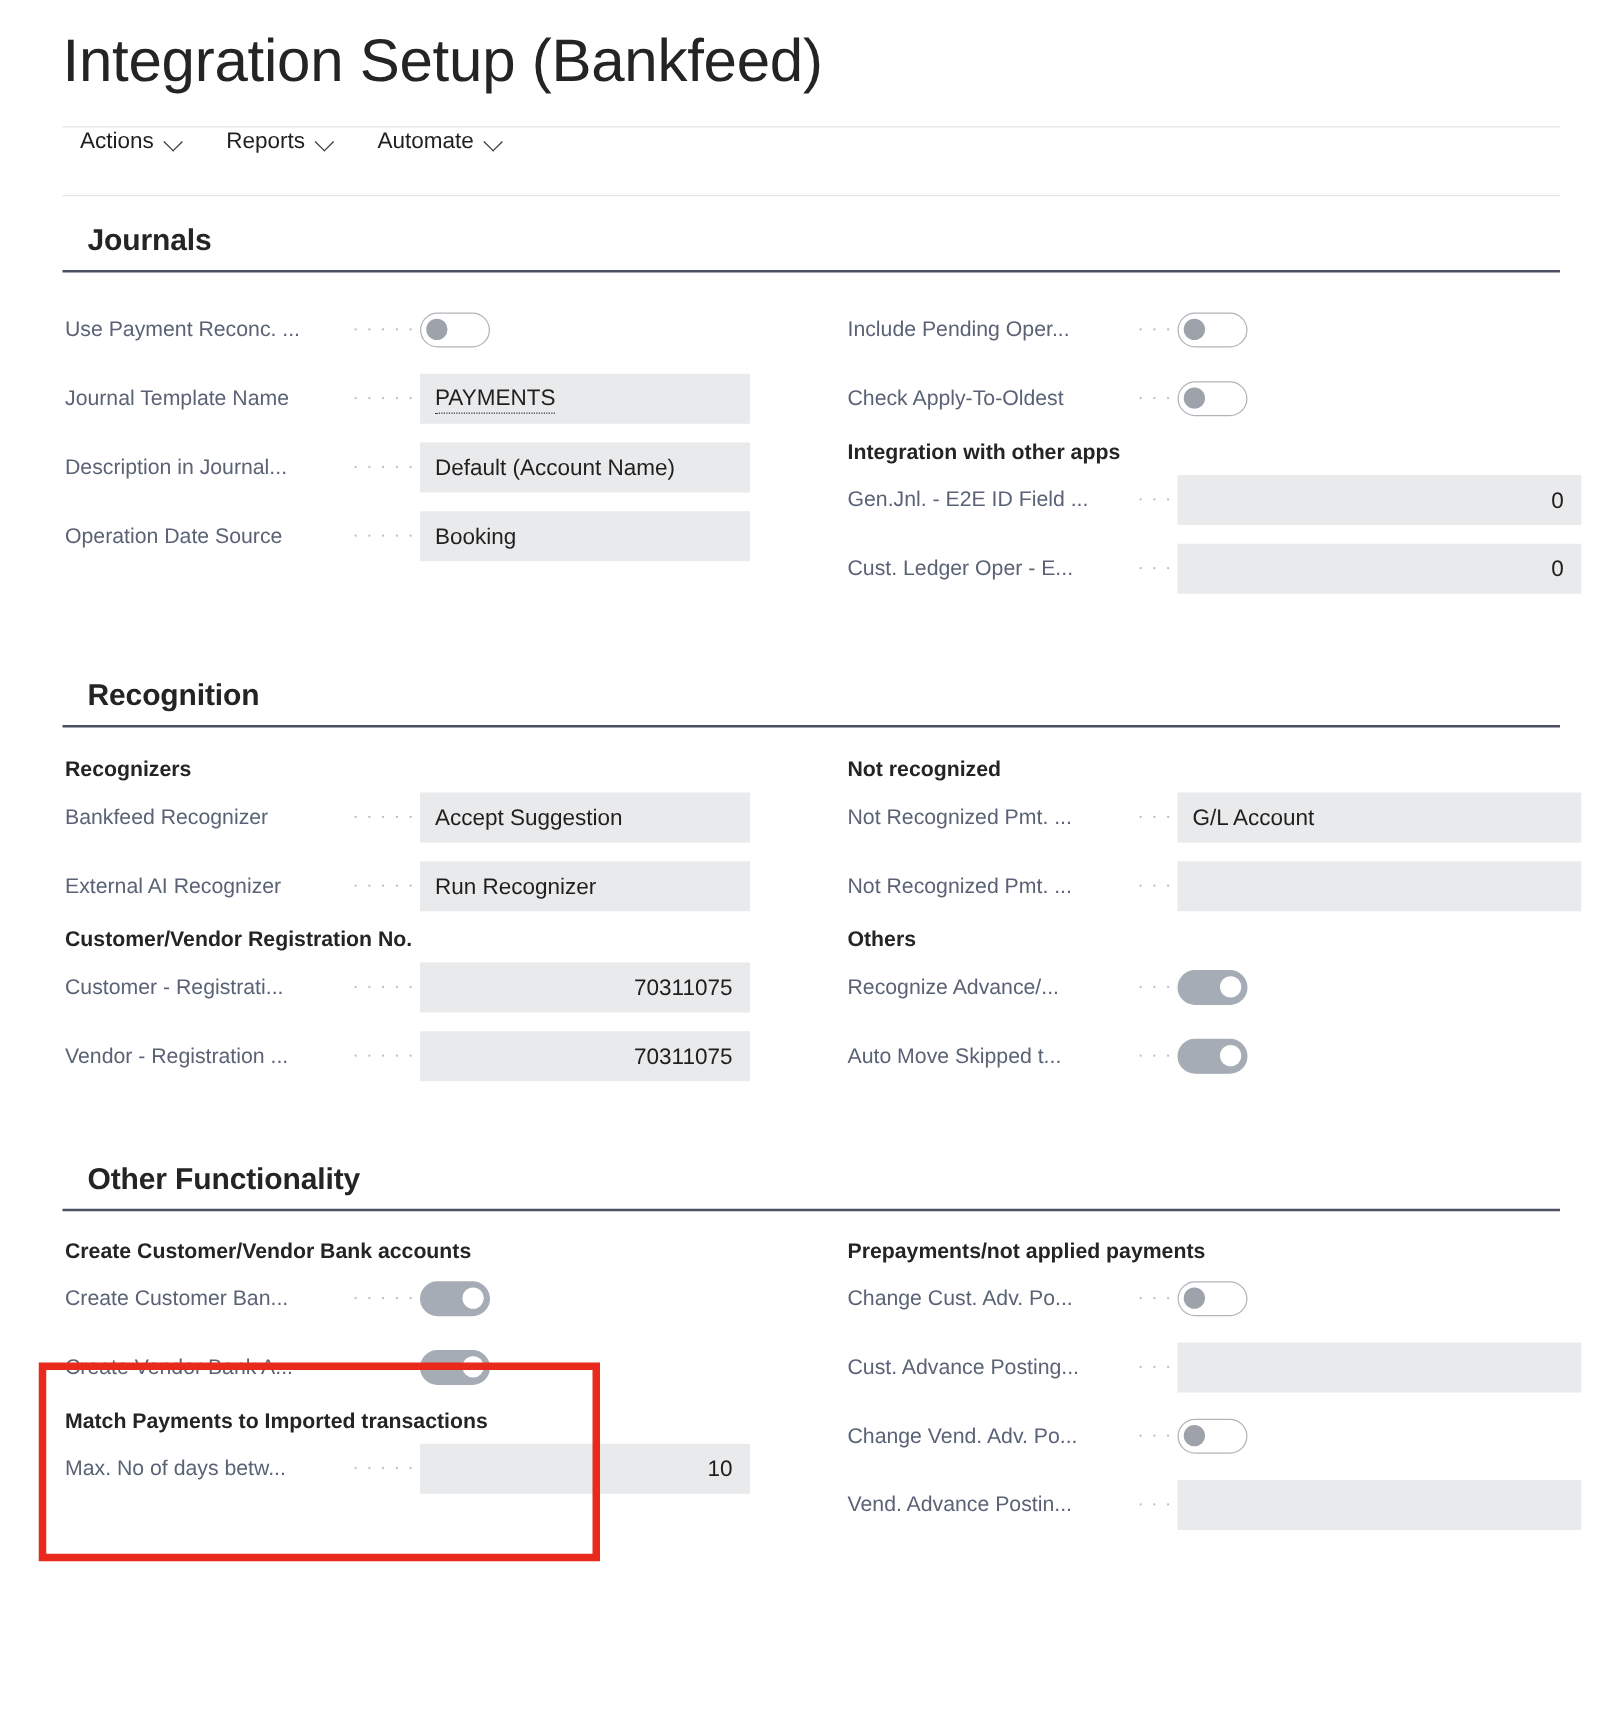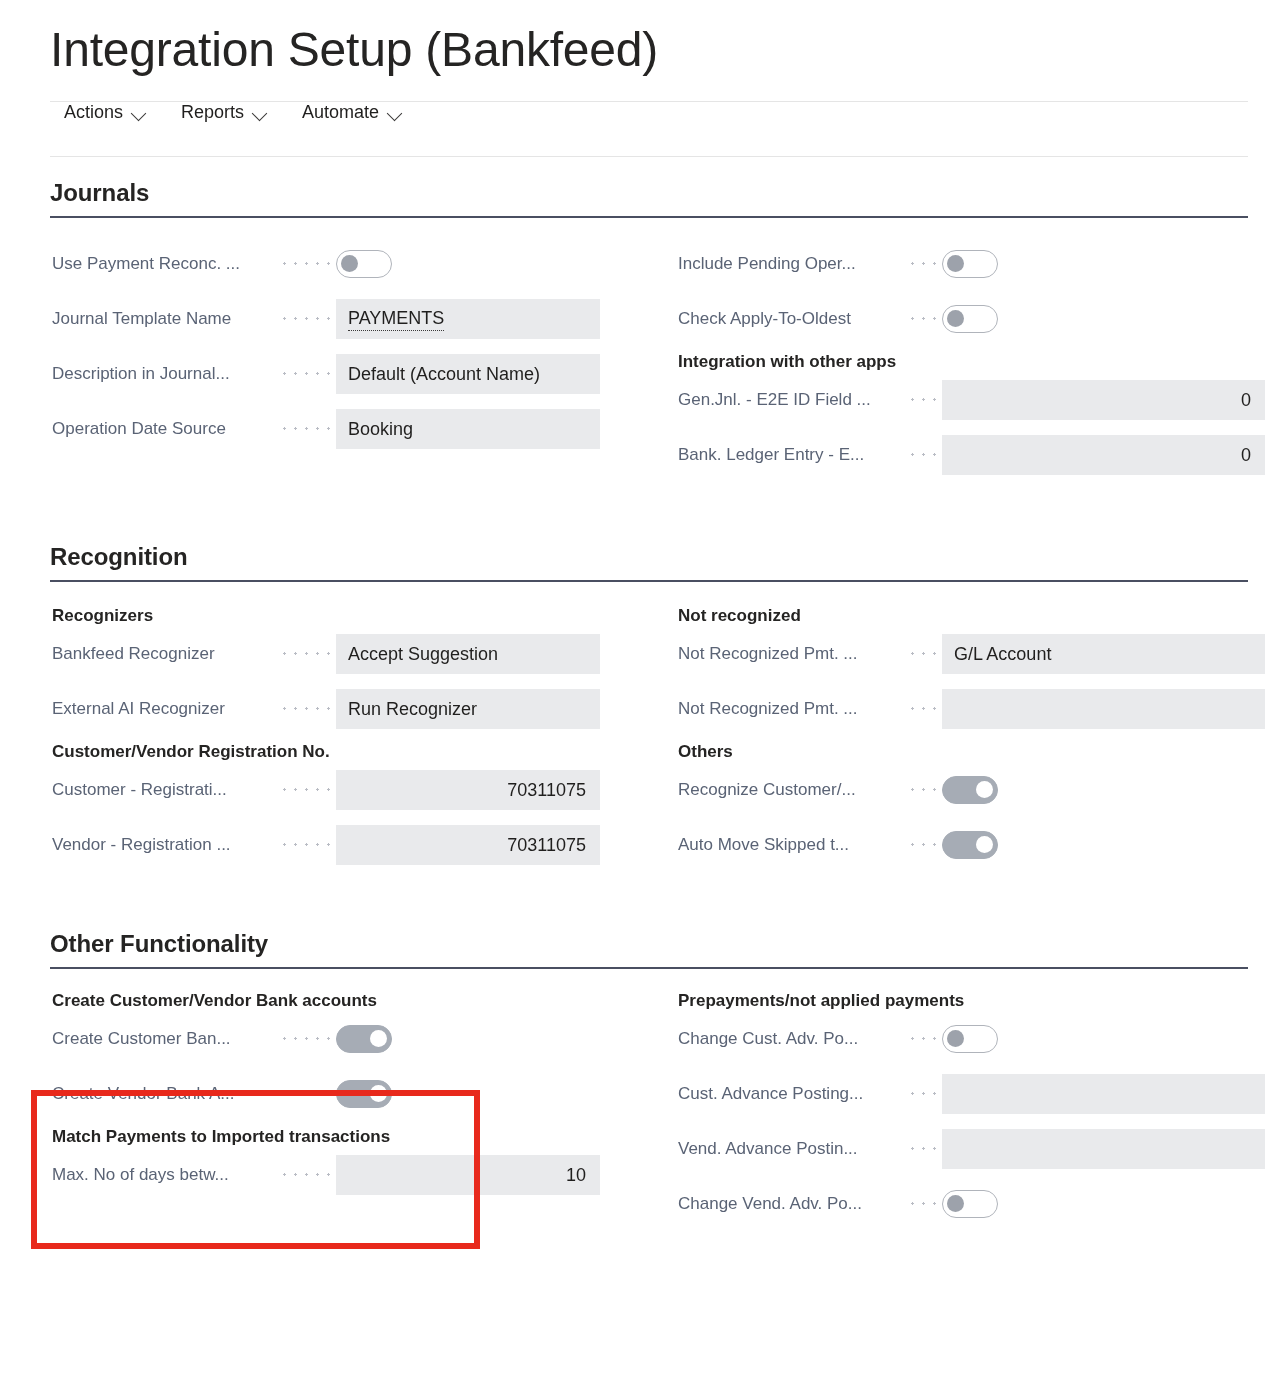"Journals" .section-head { margin-left: none -> 20px }
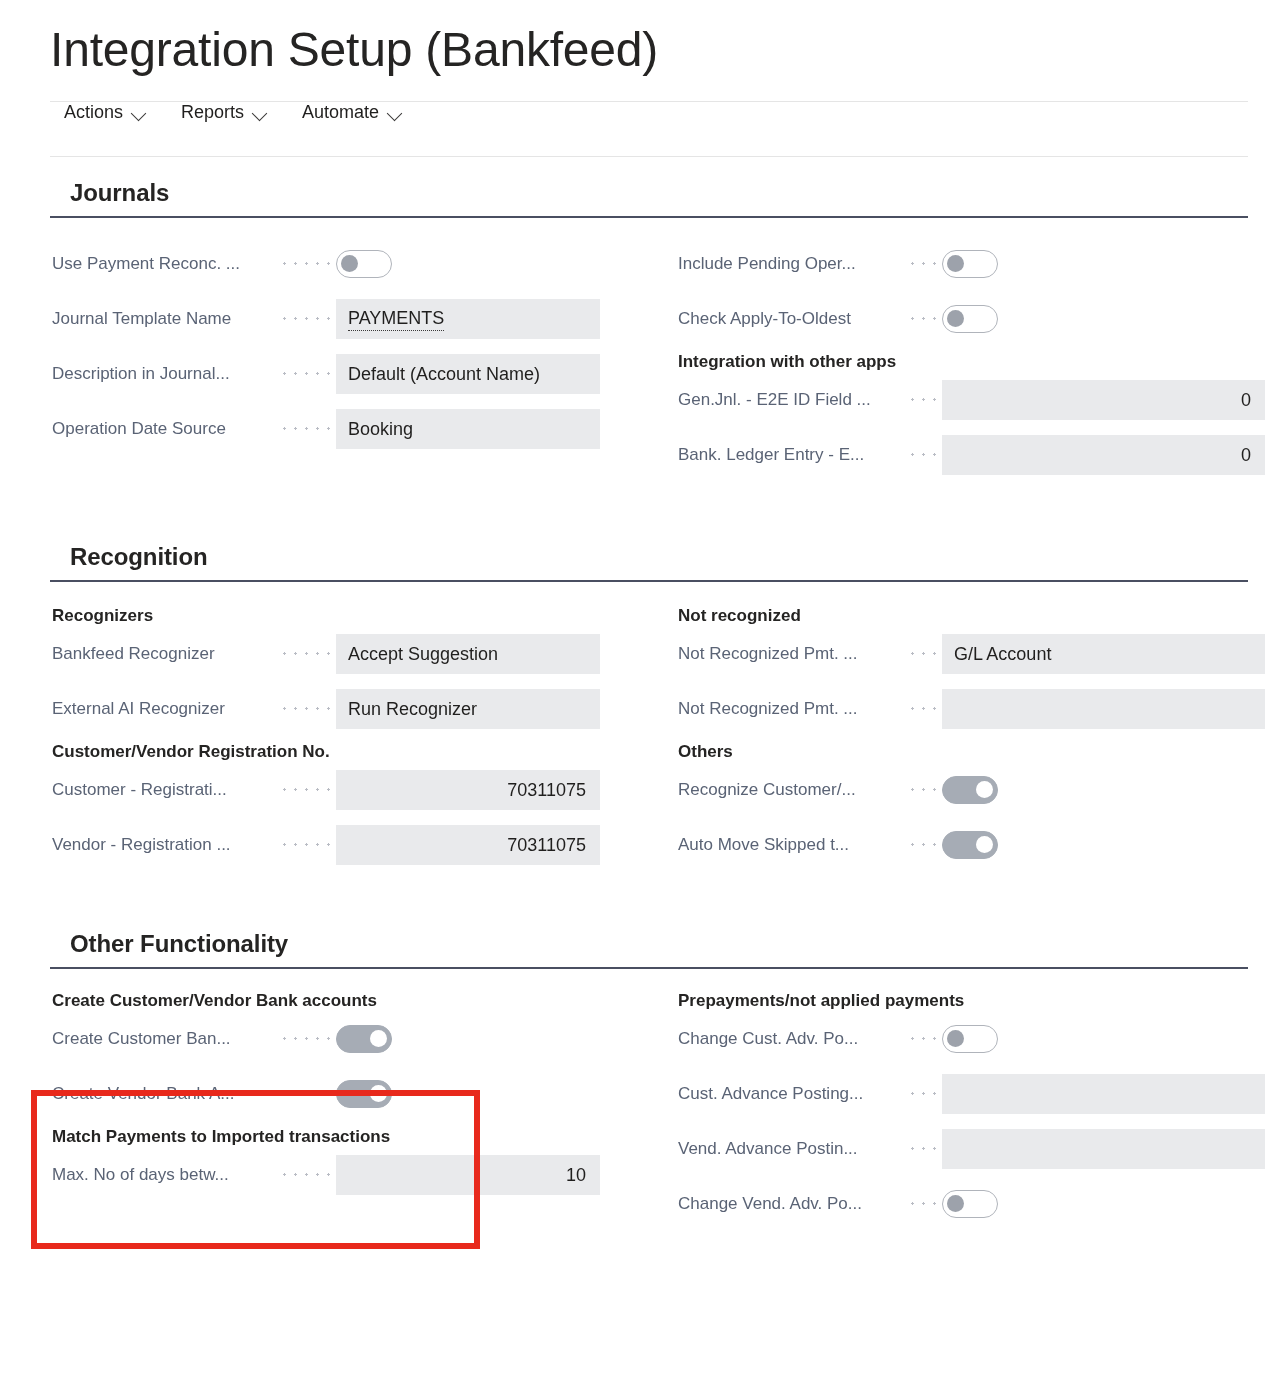"Bank. Ledger Entry - E..." div.lbl { text: Bank. Ledger Entry -> Cust. Ledger Oper }
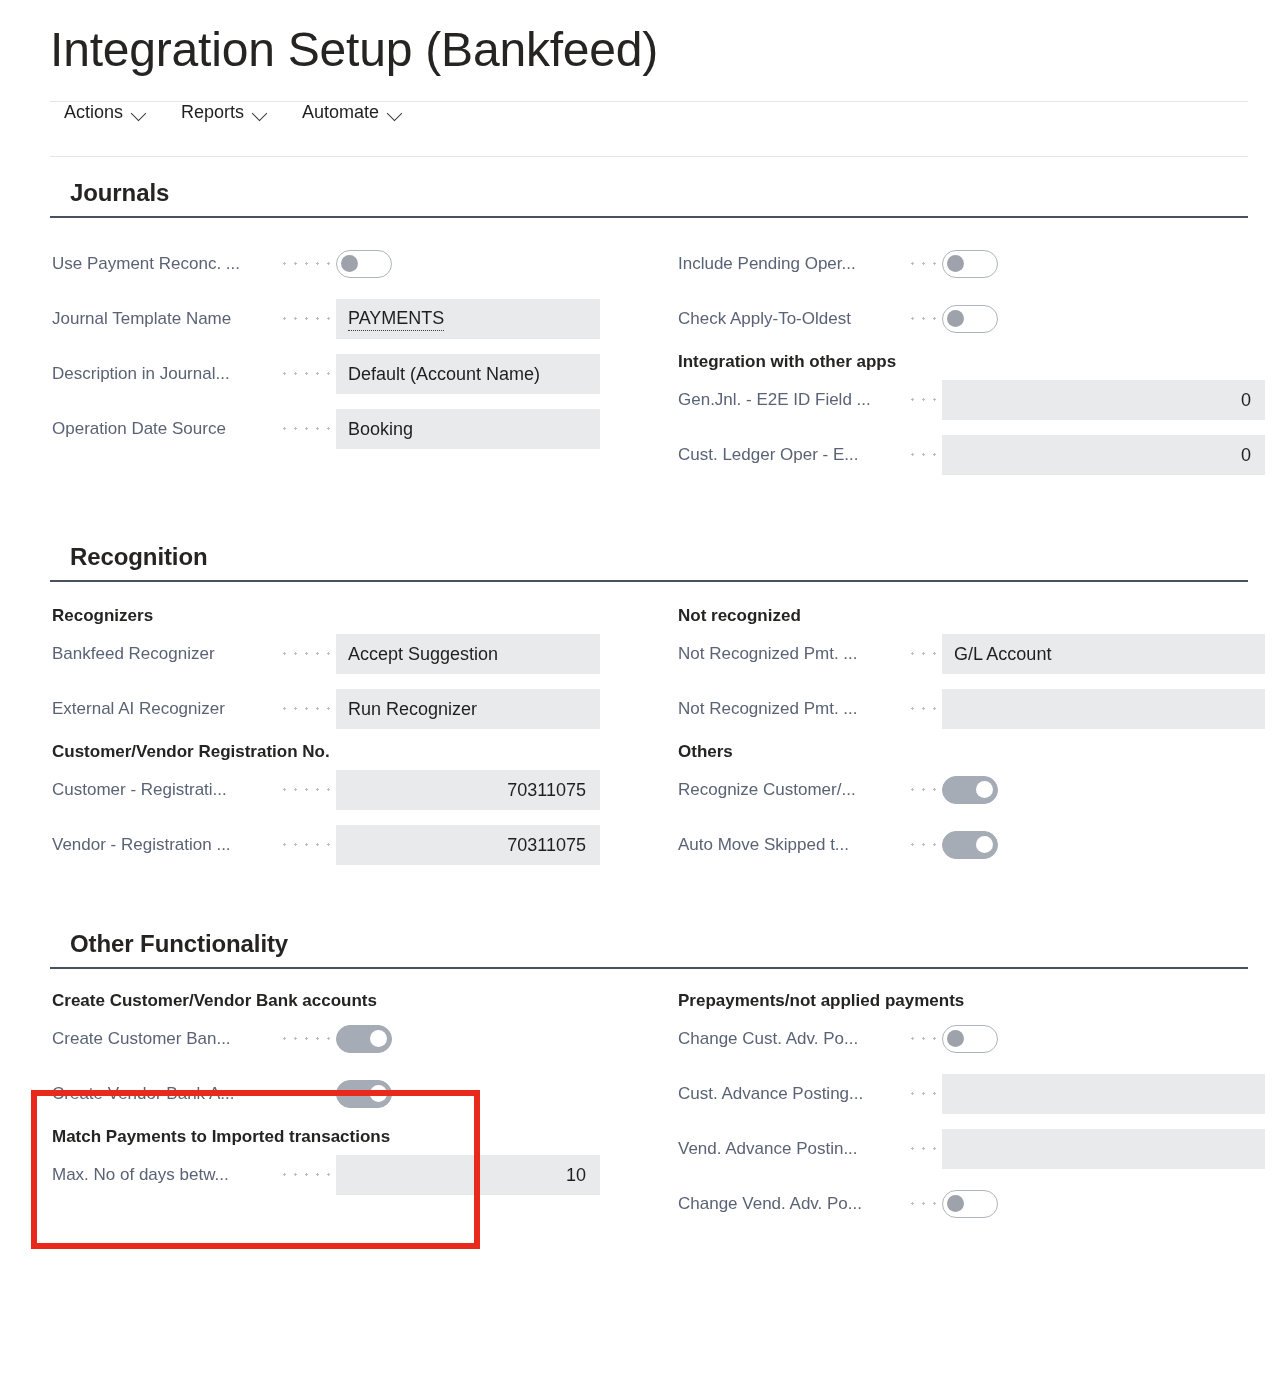"Recognize Customer/..." div.lbl { text: Customer/ -> Advance/ }
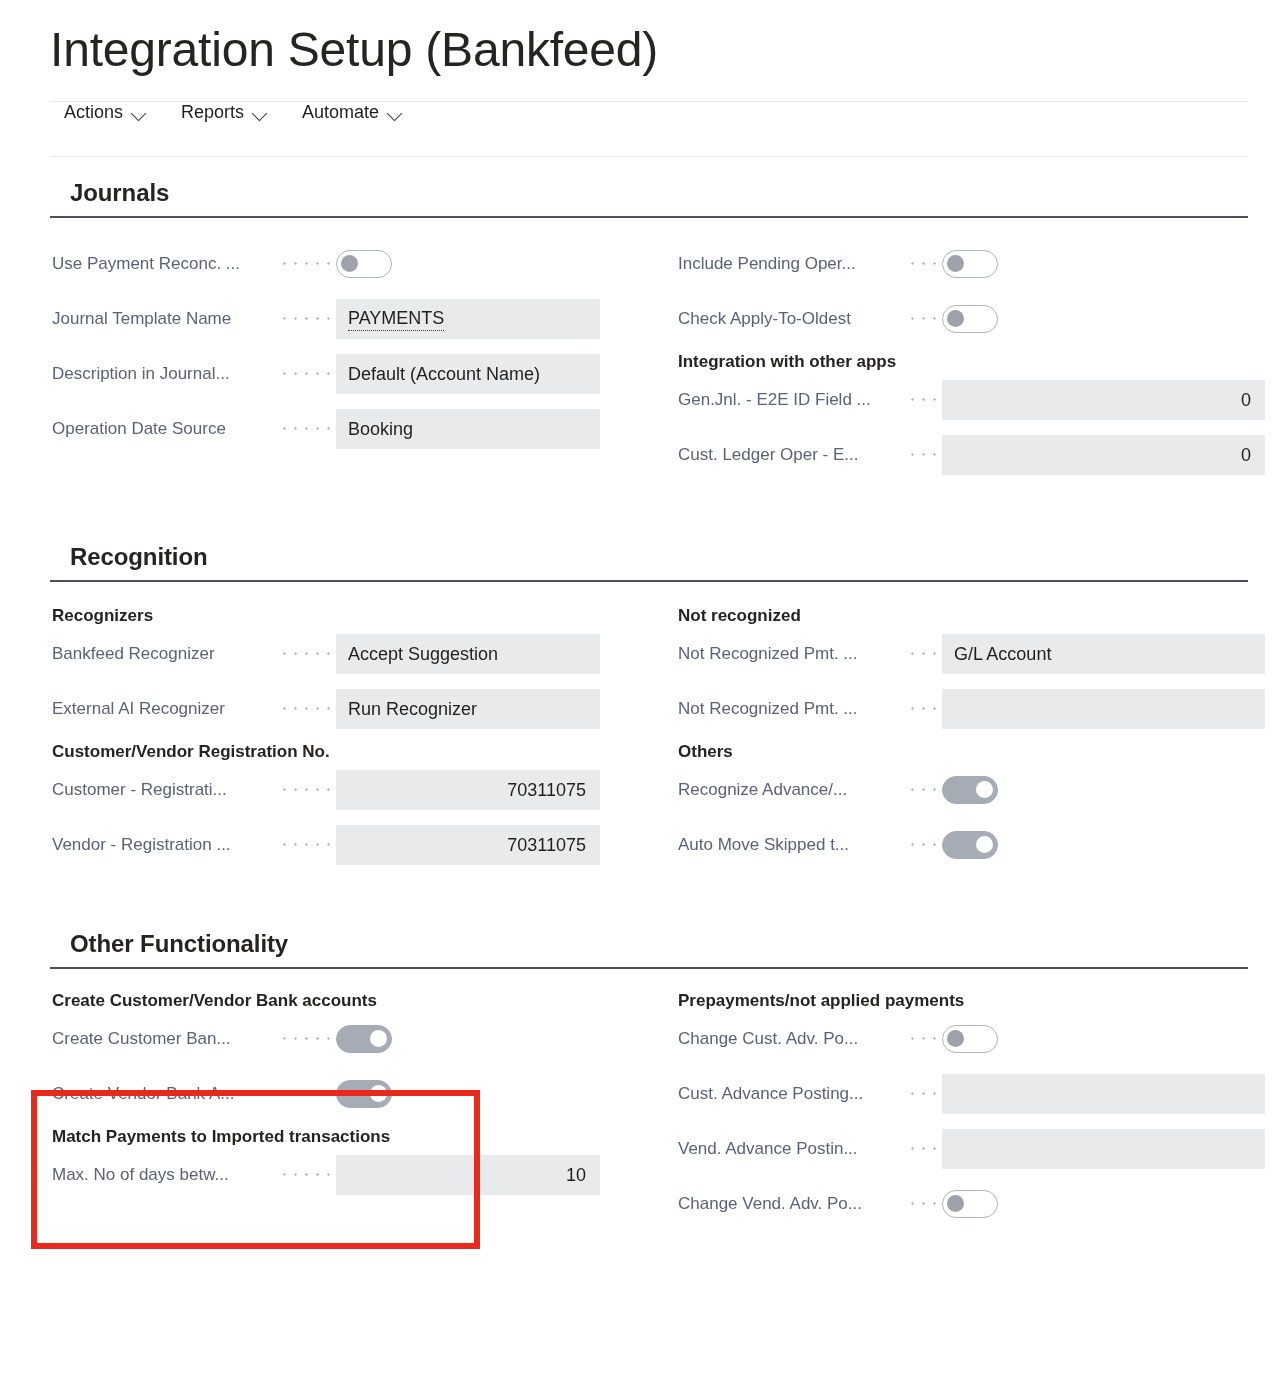"Vend. Advance Postin..." div.row { order: before "Change Vend. Adv. Po..." -> after "Change Vend. Adv. Po..." }
